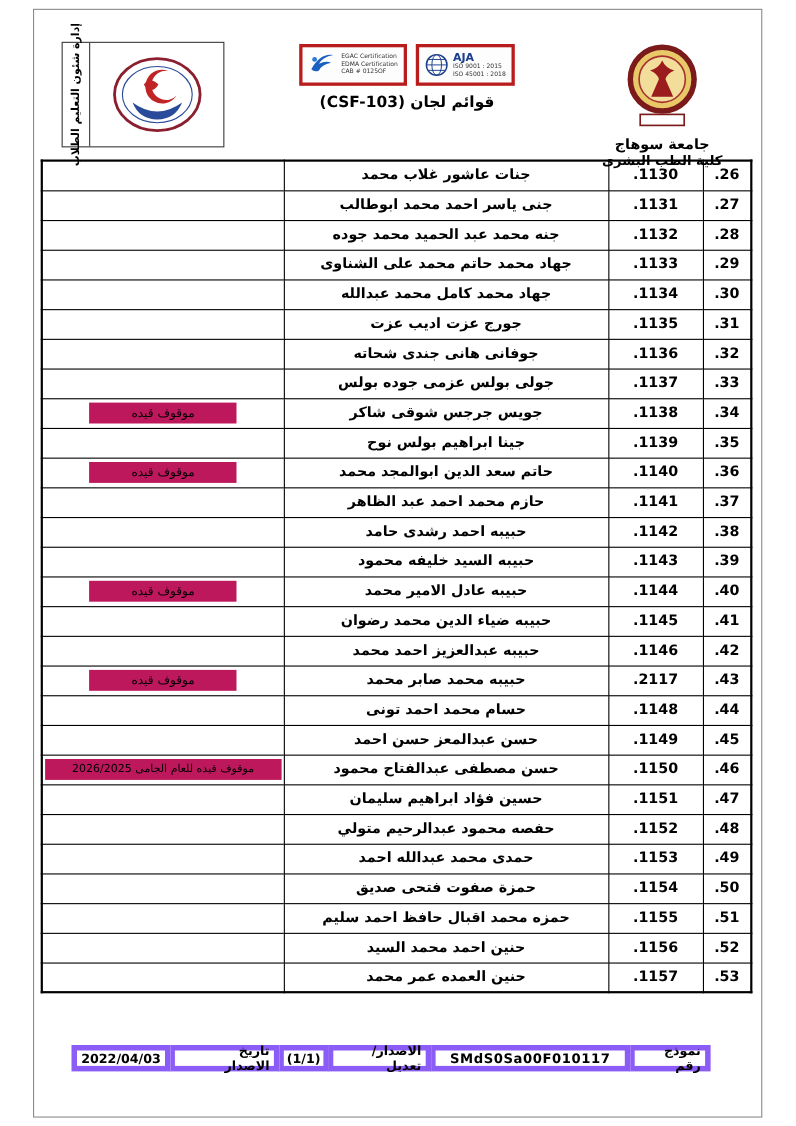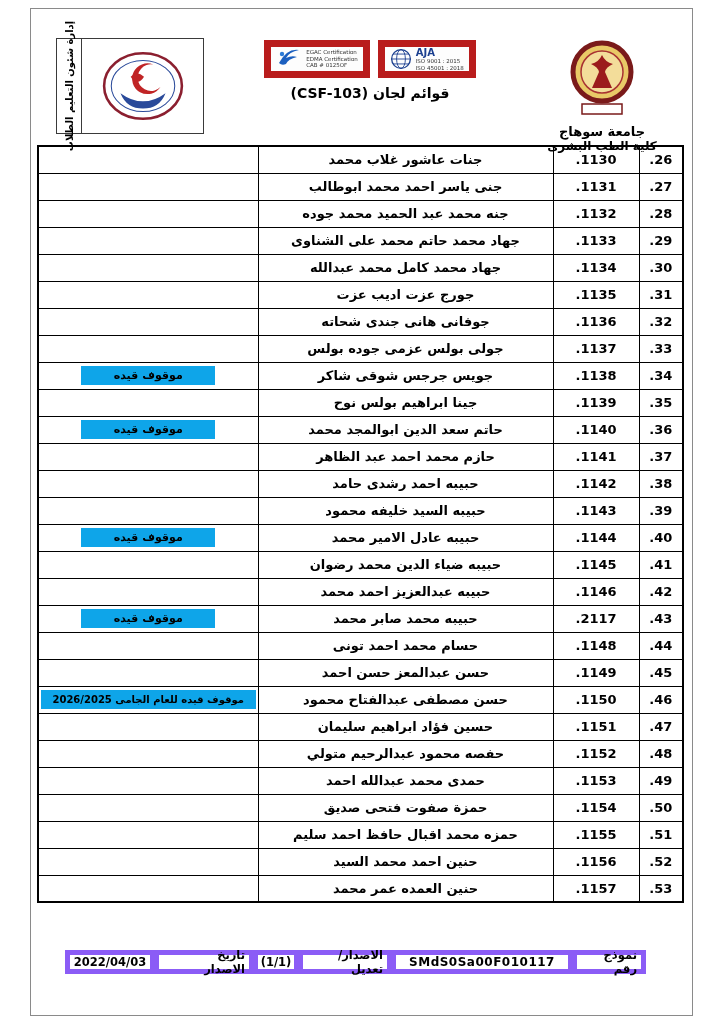"AJA" .cert { border: 7px solid #b91c1c -> 3px solid #b91c1c }
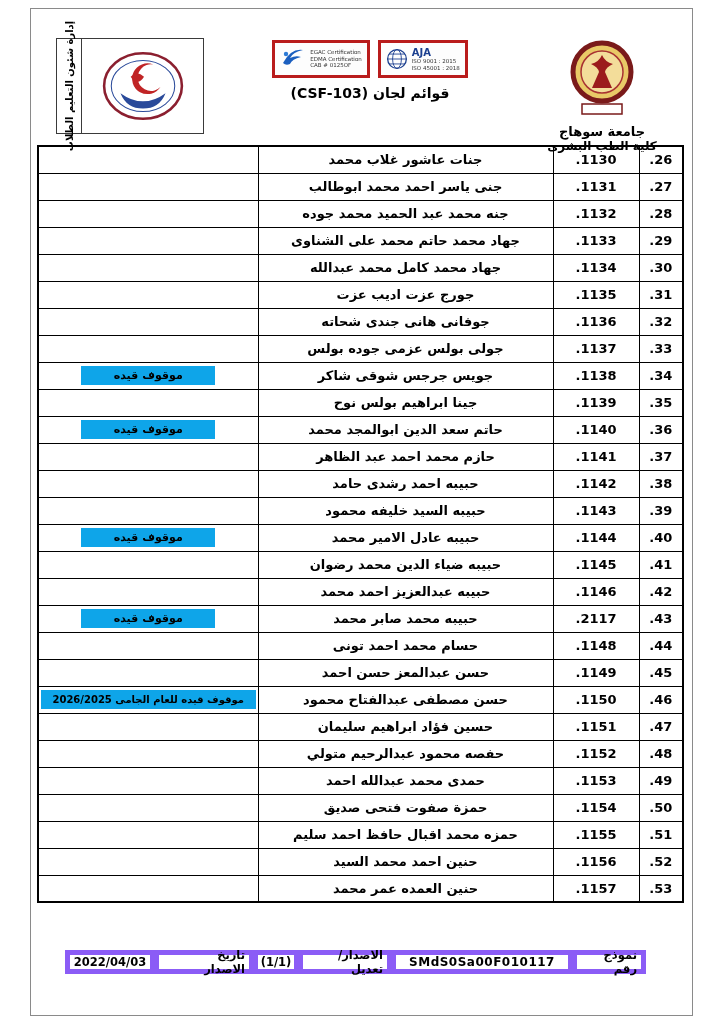"موقوف قيده" .status-band { background: #0ea5e9 -> #be185d; font-weight: bold -> normal }
